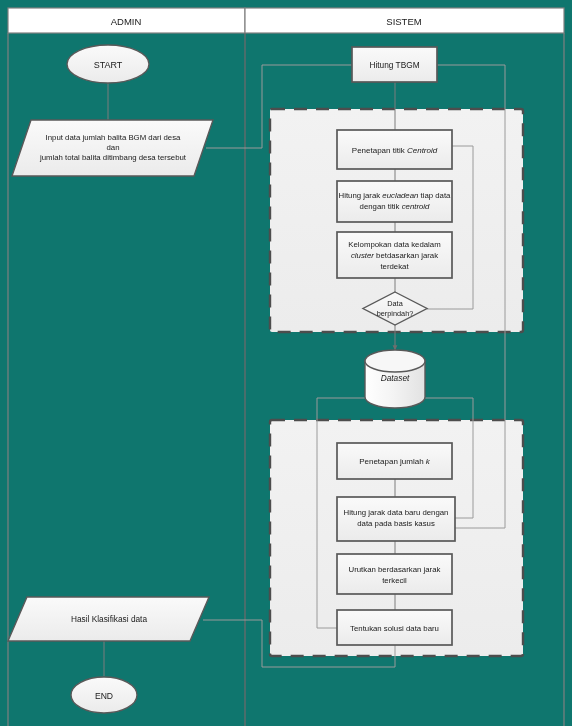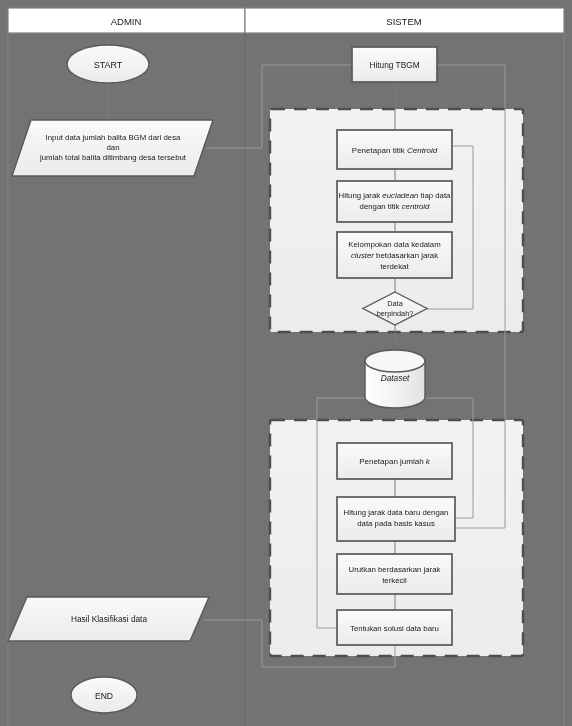"ADMIN" #canvas { background: #737373 -> #0f766e }
